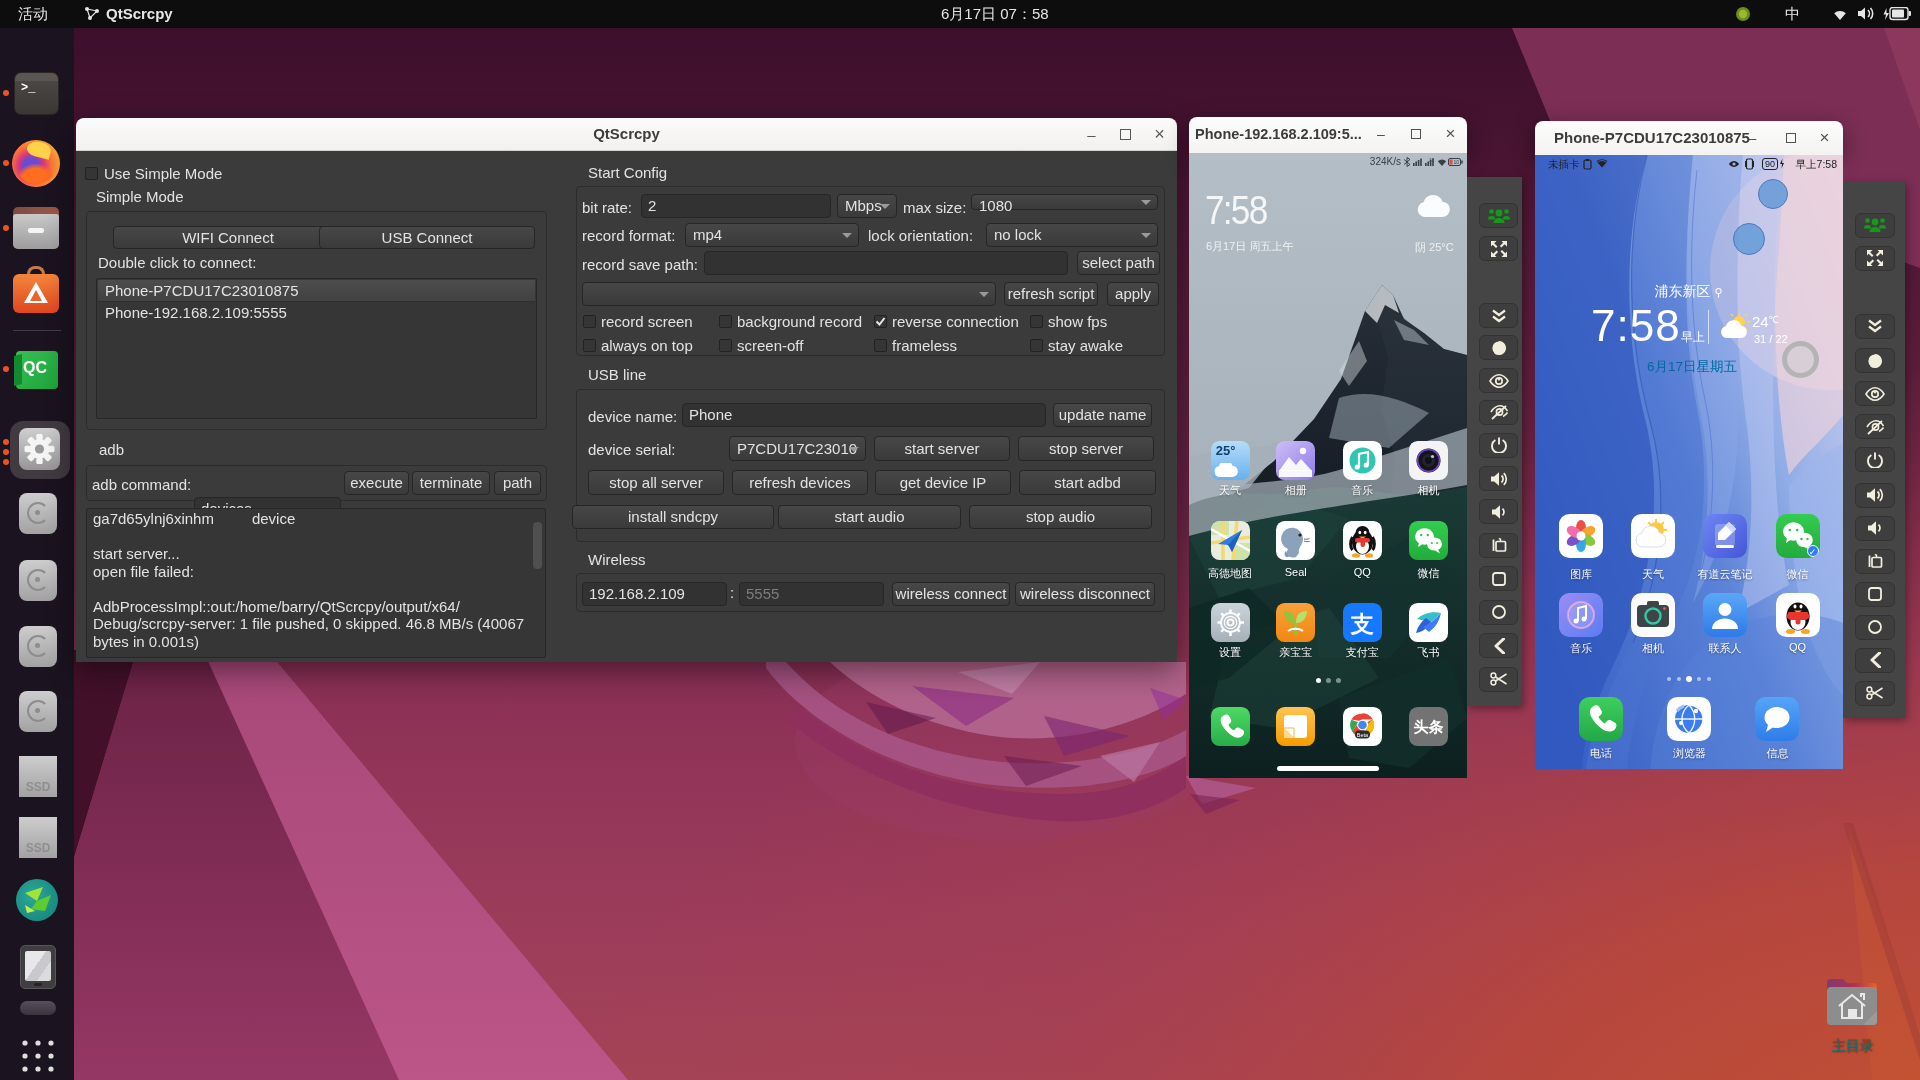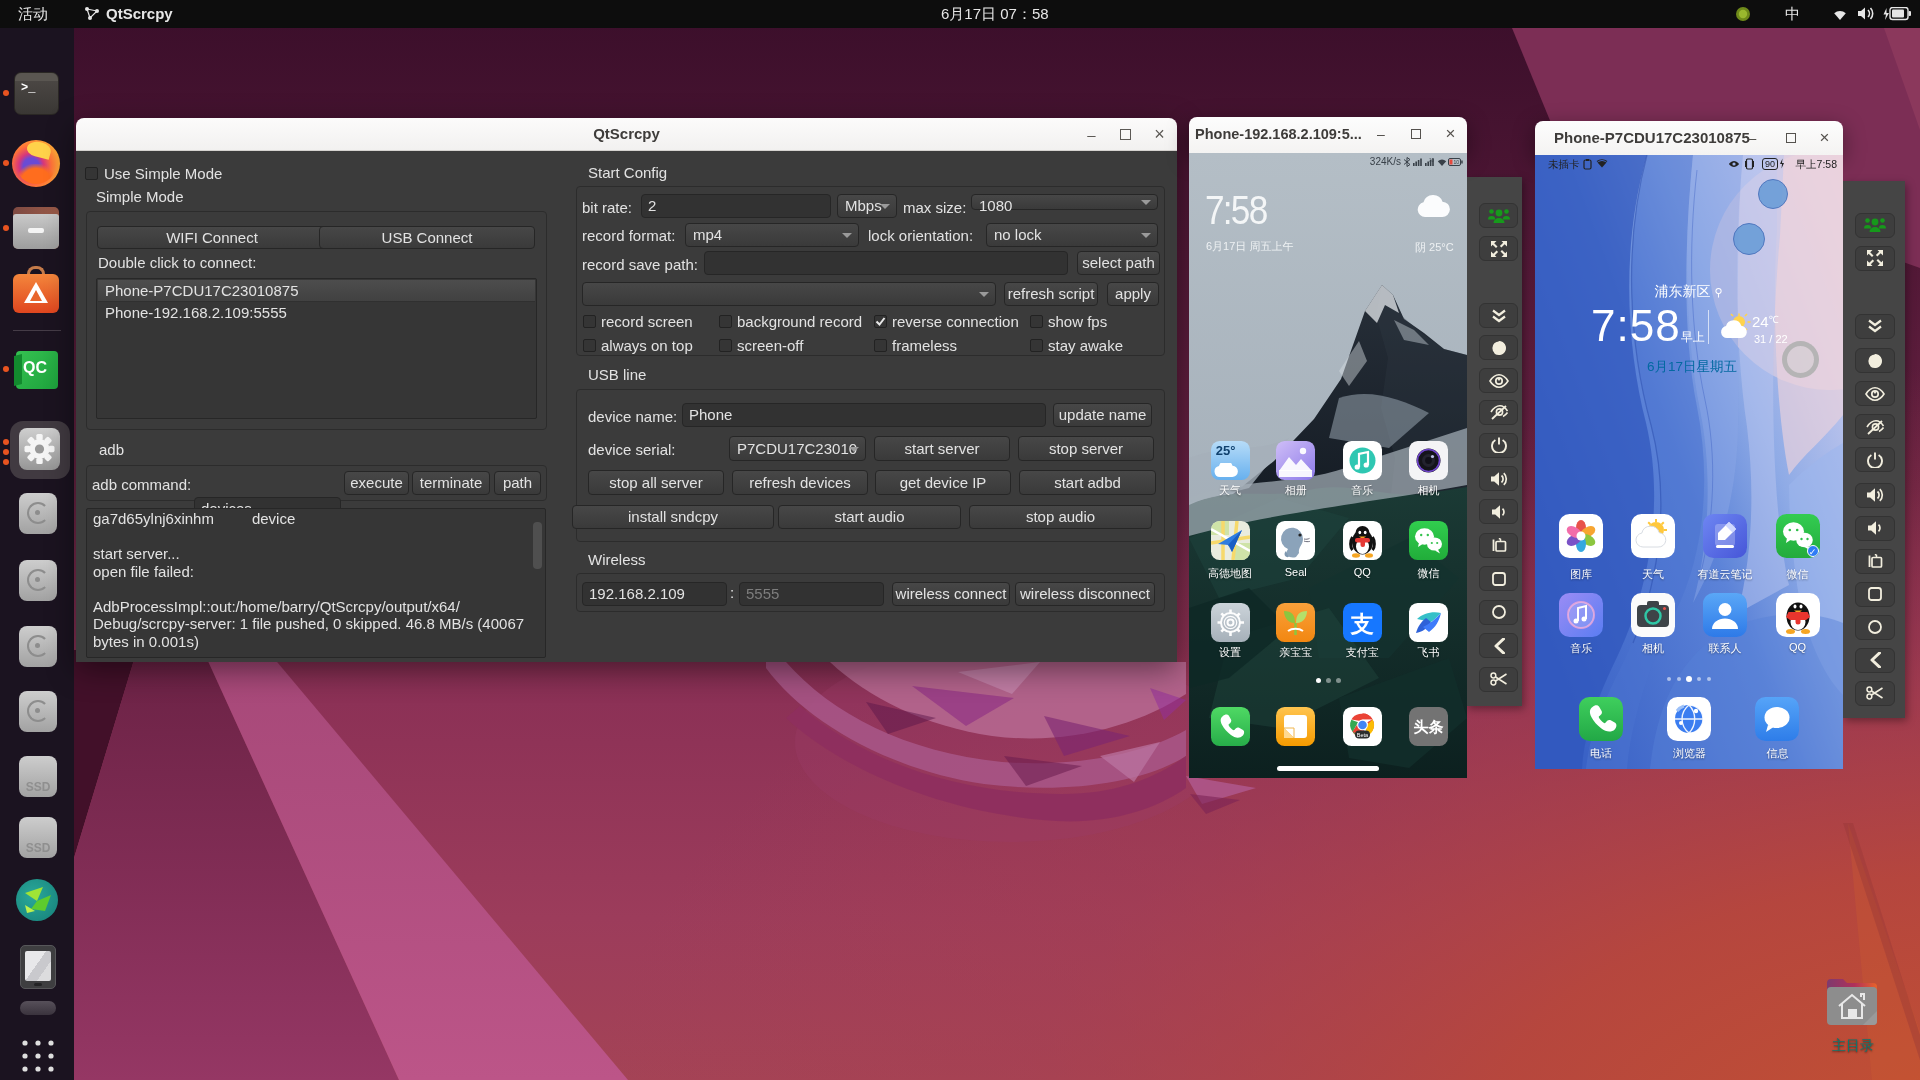"WIFI Connect" div.qbtn { left: 97px -> 113px }
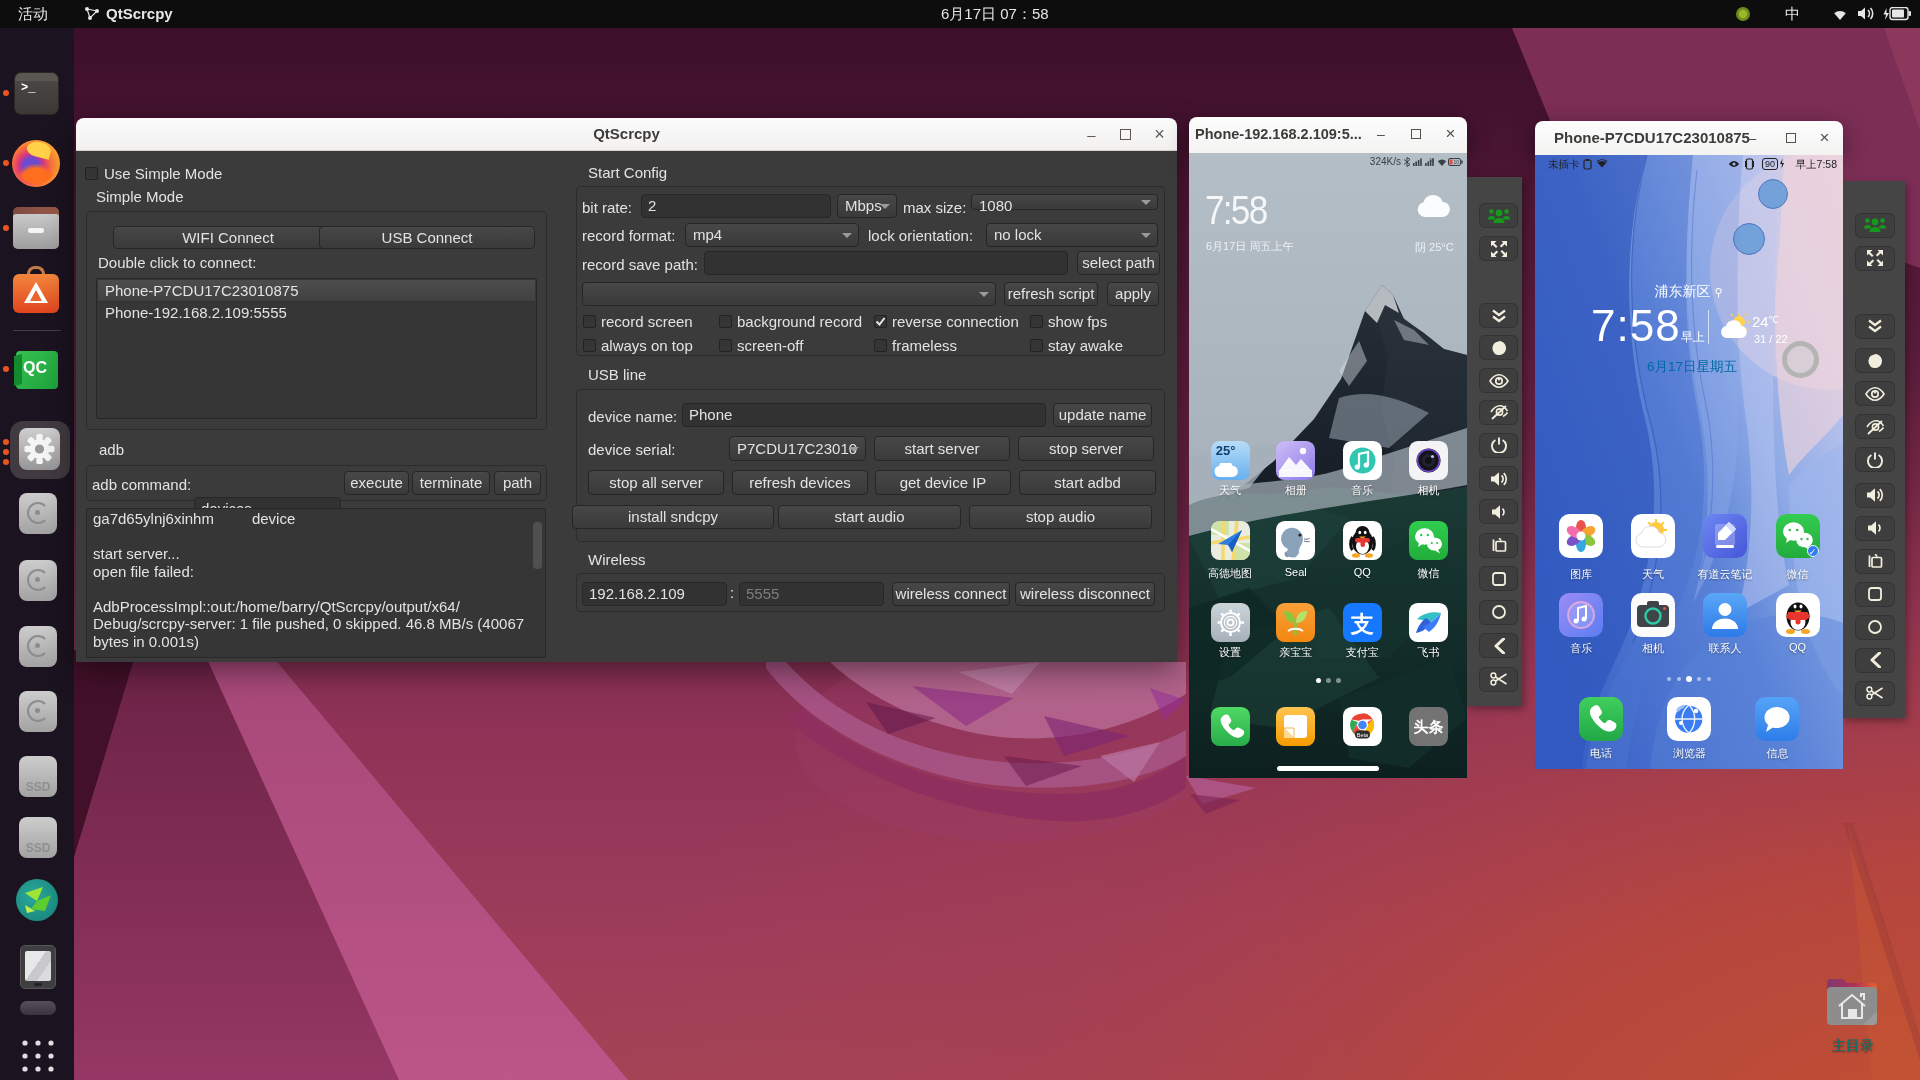"SSD" .dks { border-radius: 8px -> 0 }
